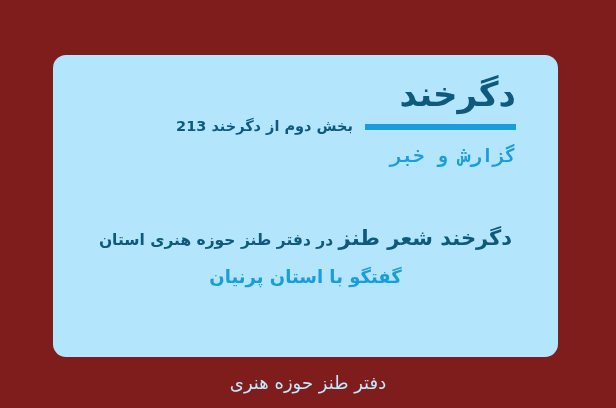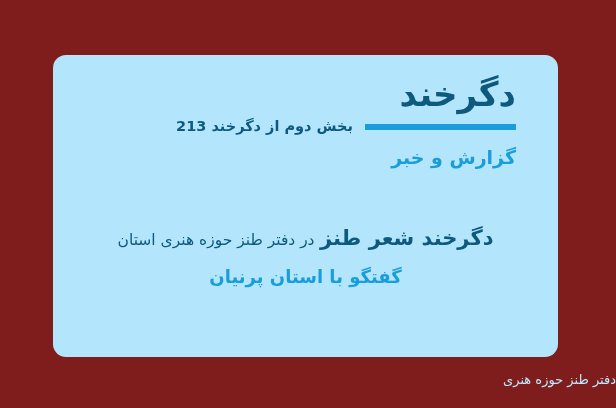"گزارش و خبر" .masthead-section { font-family: none -> Liberation Mono, monospace }
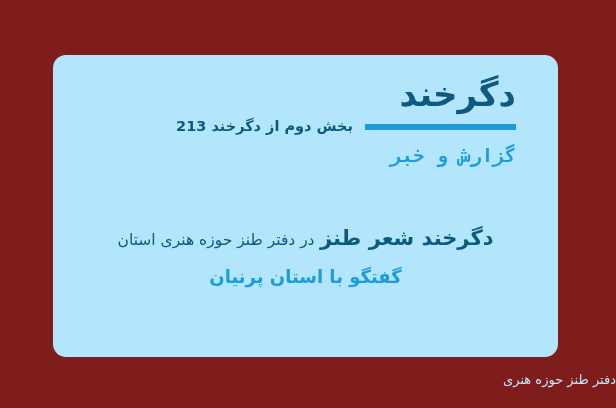"در دفتر طنز حوزه هنری" .headline .normal { font-weight: normal -> bold }
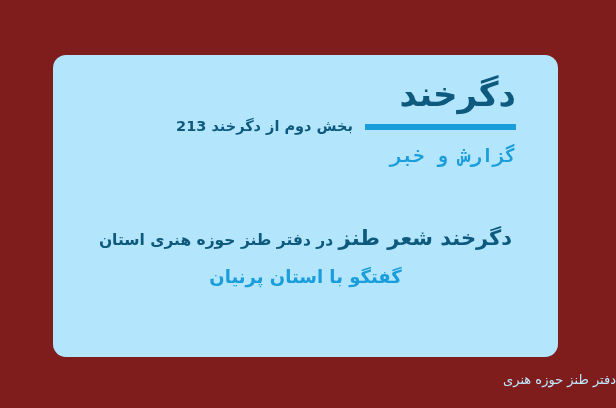"دفتر طنز حوزه هنری" .footer { font-size: 13px -> 18px; text-align: none -> center }
